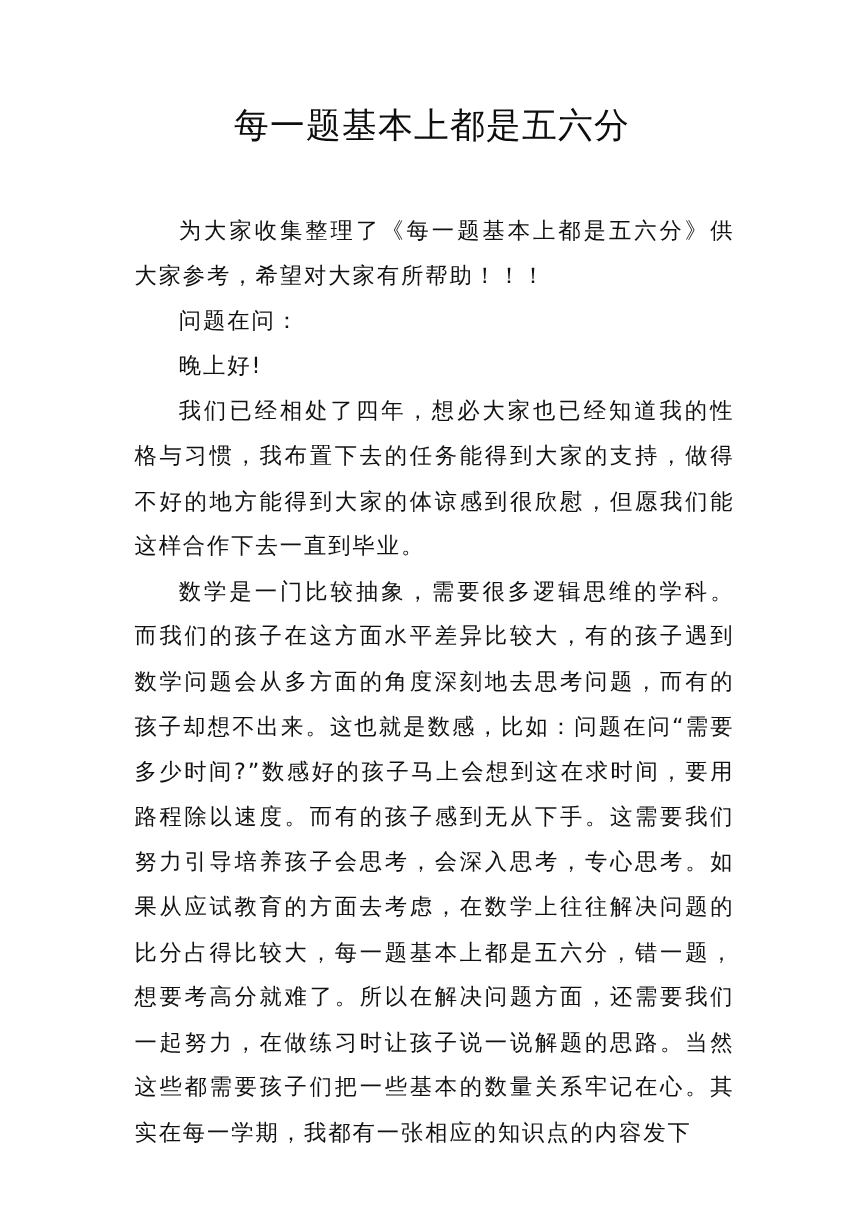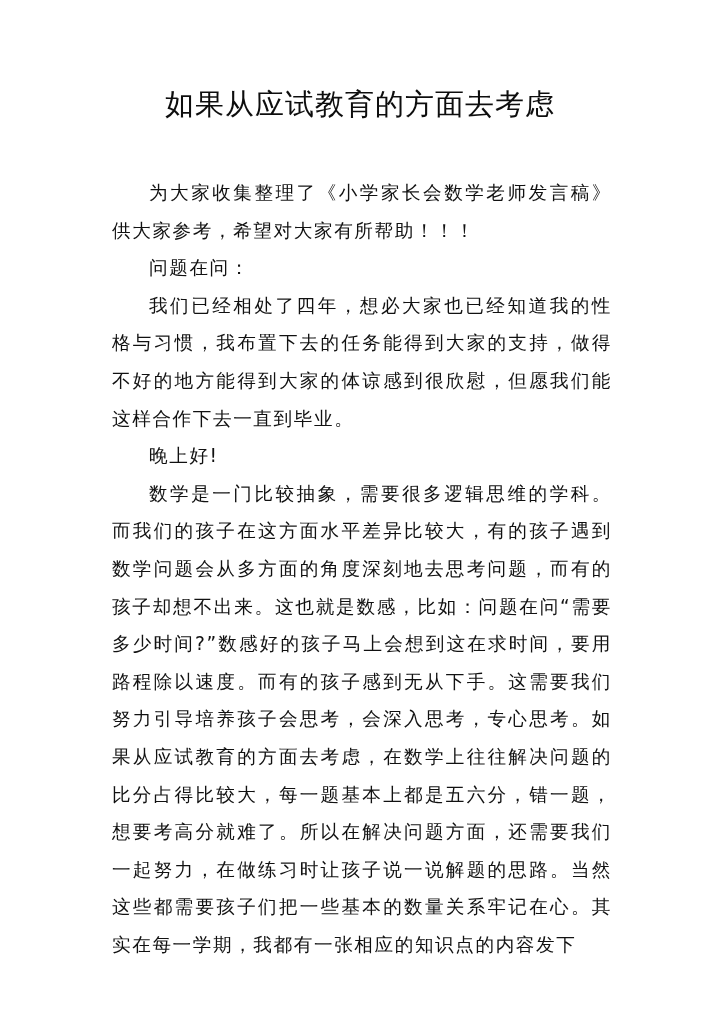"如果从应试教育的方面去考虑" div.title { text: 如果从应试教育的方面去考虑 -> 每一题基本上都是五六分 }
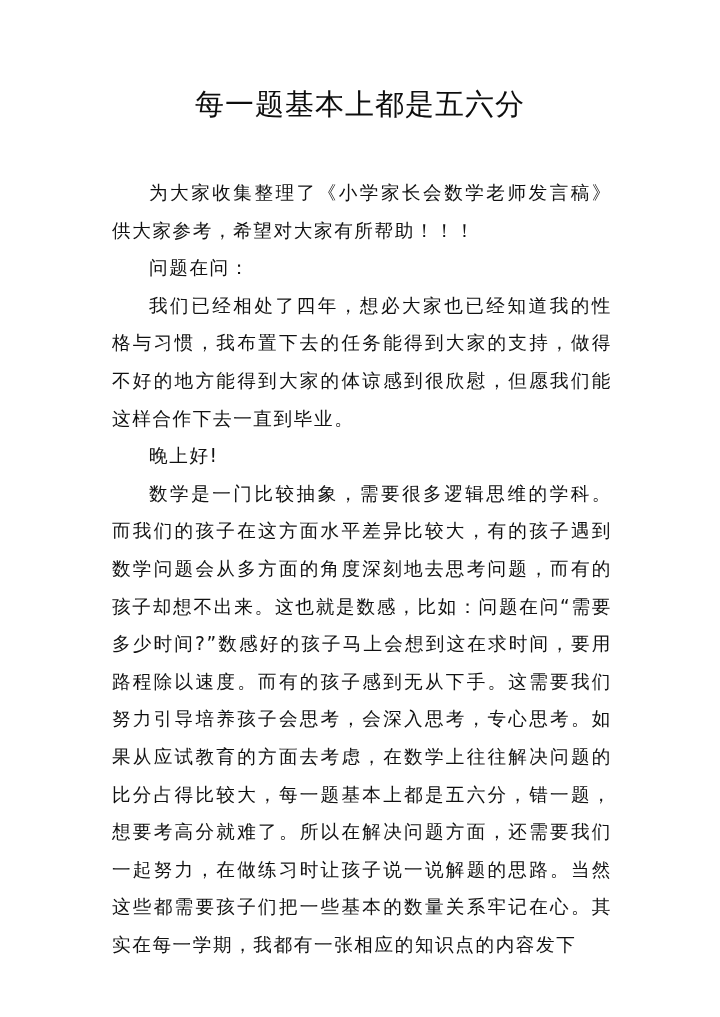"为大家收集整理了《小学家长会数学老师发言稿》供大家参考，希望对大家有所帮助！！！" p.indent { text: 小学家长会数学老师发言稿 -> 每一题基本上都是五六分 }
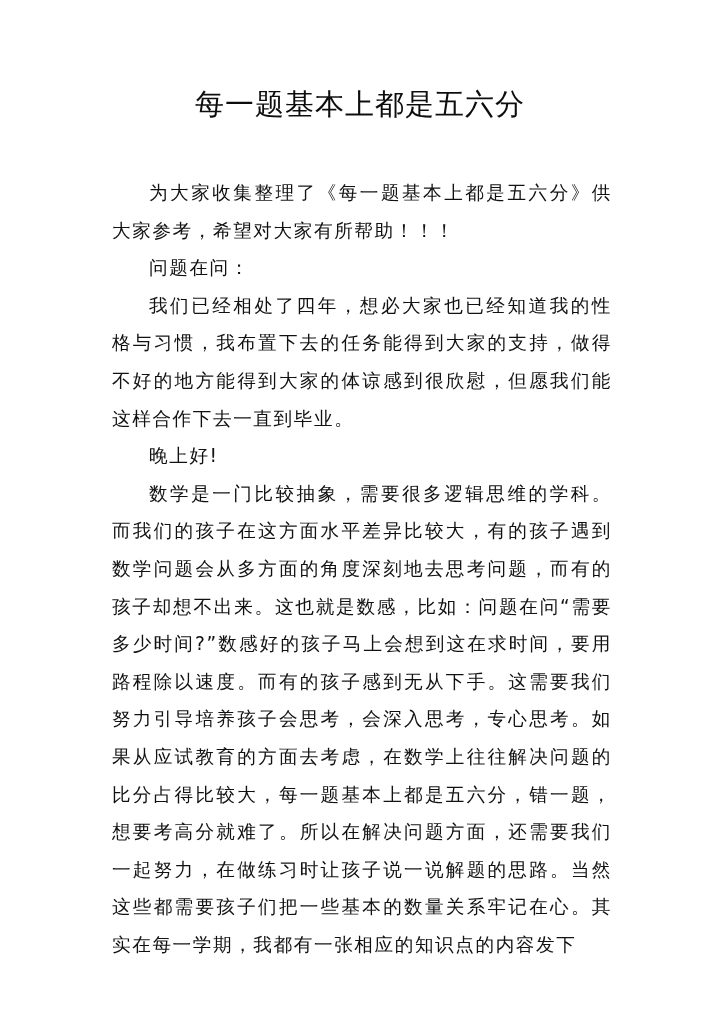"我们已经相处了四年，想必大家也已经知道我的性格与习惯，我布置下去的任务能得到大家" p.indent { order: before "晚上好!" -> after "晚上好!" }
